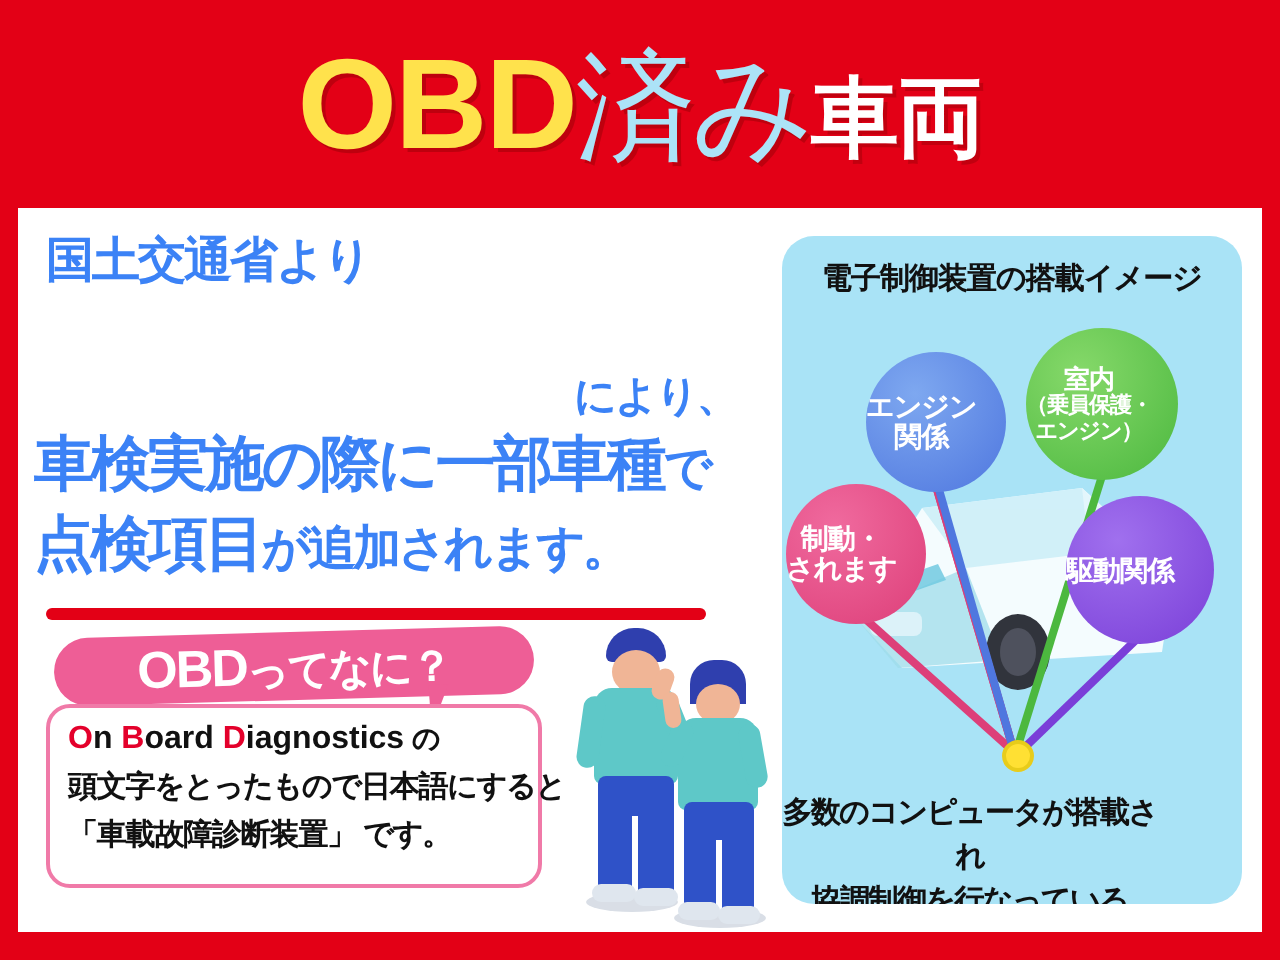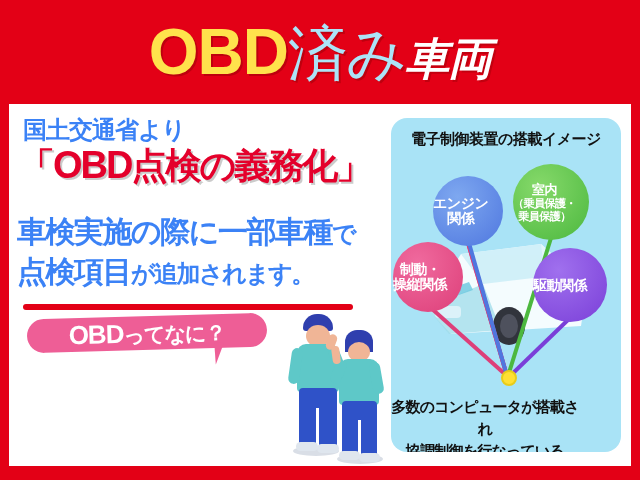"車両" .h-white { font-style: italic -> none }
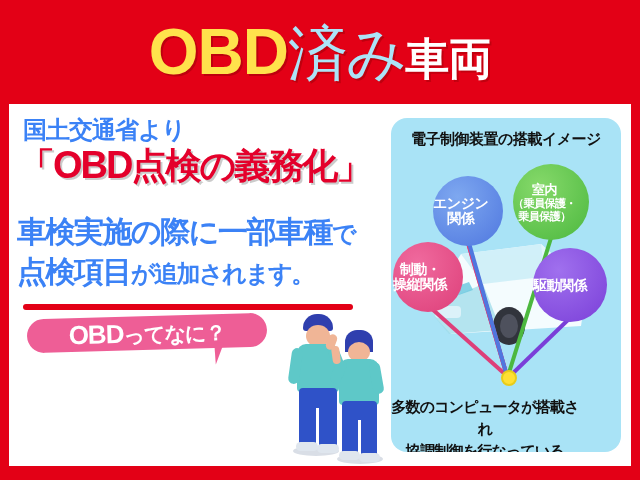"「OBD点検の義務化」" div.line-jp { html: <div> <span>「</span><span>OBD</span><span>点検の義務化</span><span>」</span> </div> -> none }
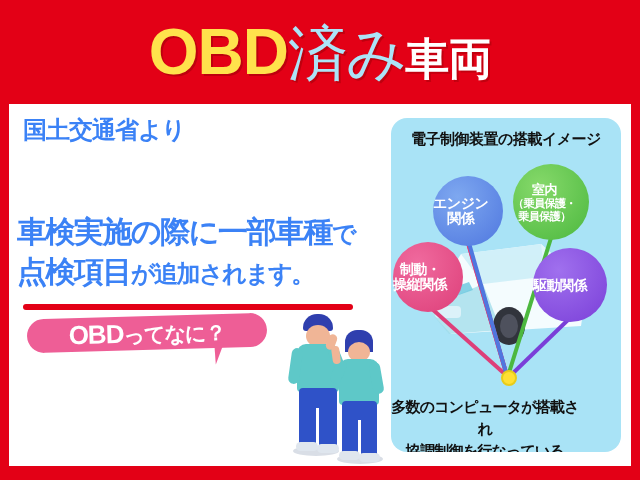"により、" div.line-jp { html: none -> <div>により、</div> }
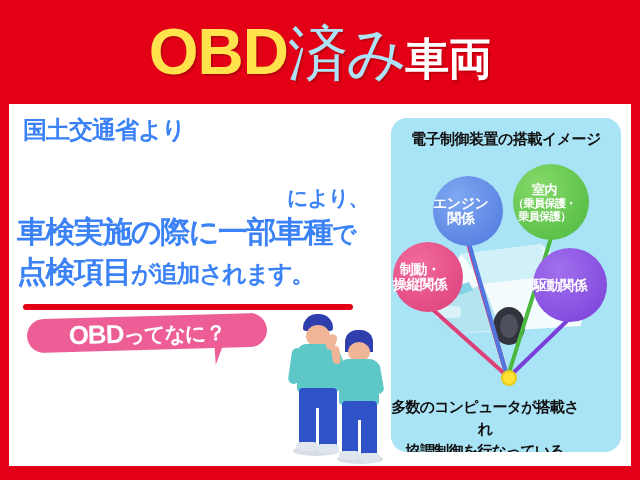"乗員保護）" span.s { text: 乗員保護 -> エンジン }
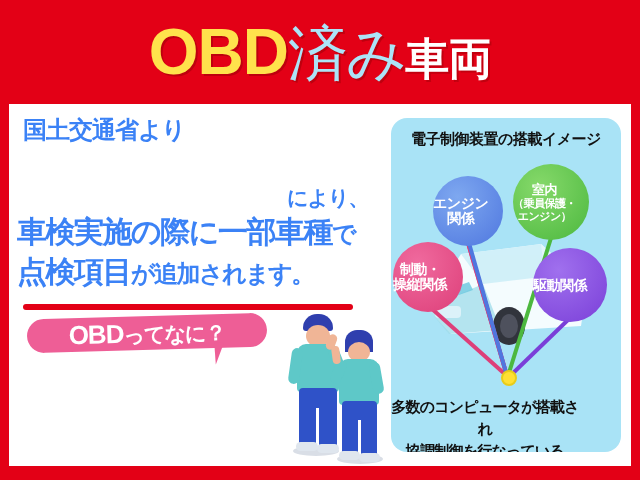"操縦関係" span { text: 操縦関係 -> されます }
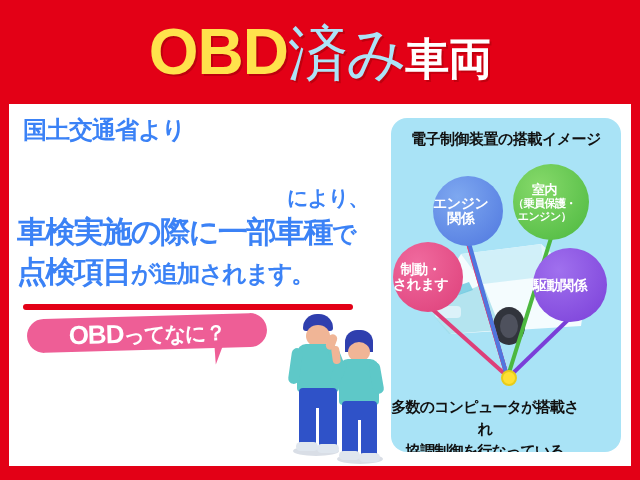"On Board Diagnostics の" div.bubble-box { html: none -> <div> <div> <span>O</span><span>n </span><span>B</span><span>oard </span><span>D</span><span>iagnostics</span><span> の</span> </div> <div>頭文字をとったもので日本語にすると</div> <div>「車載故障診断装置」 です。</div> </div> }
